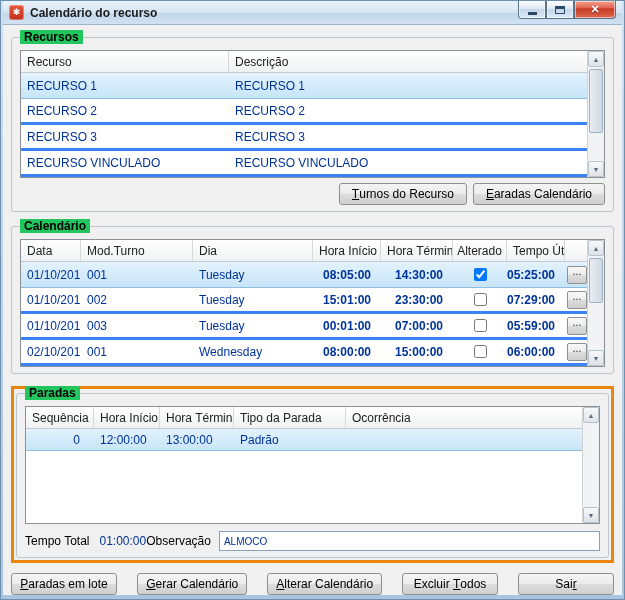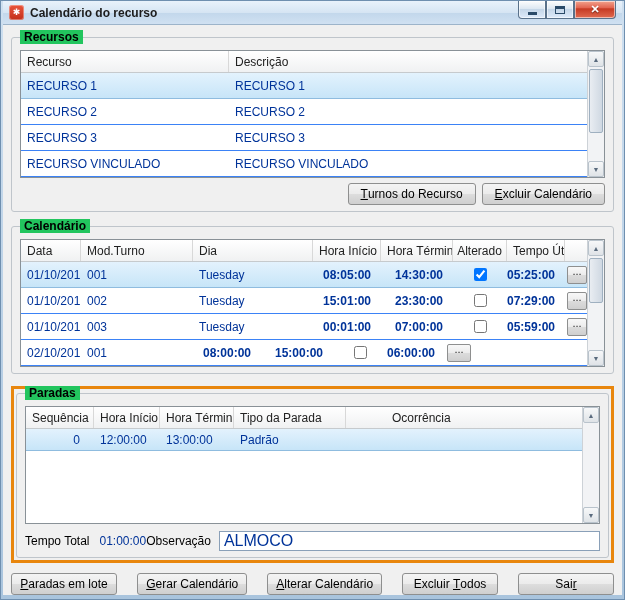"RECURSO 2" .trow { border-bottom: 1px solid #3b82f6 -> 3px solid #3b82f6 }
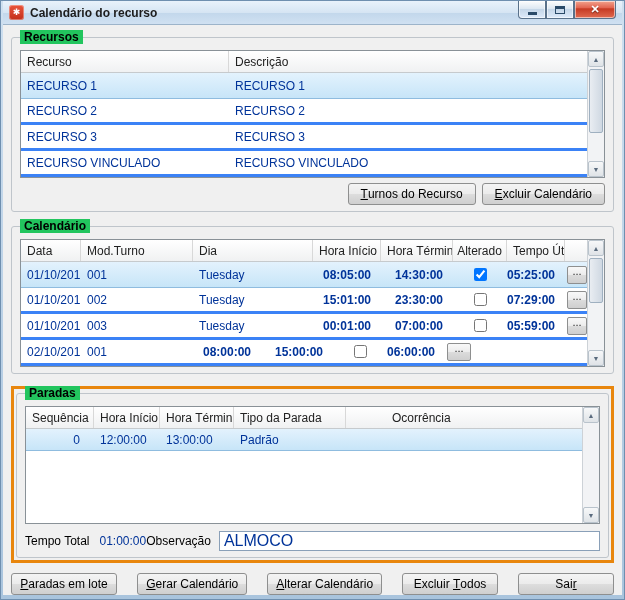"xcluir Calendário" span { text: xcluir -> aradas }
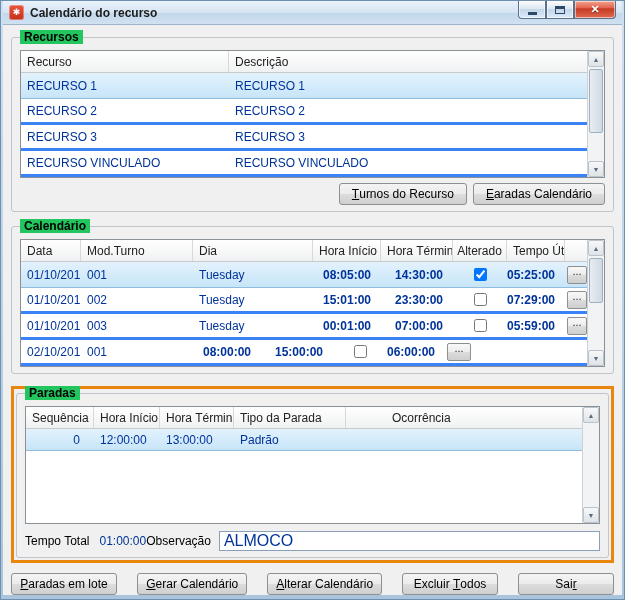"Wednesday" div.c { html: none -> <div>Wednesday</div> }
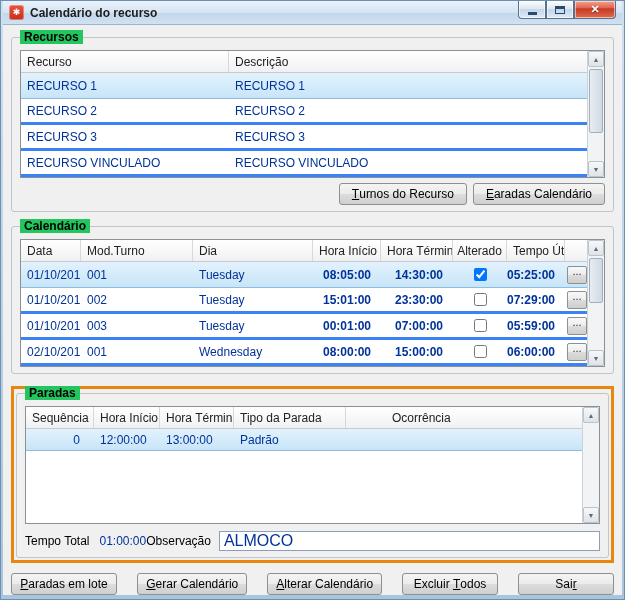"Ocorrência" .pc-oco { margin-left: 40px -> none }
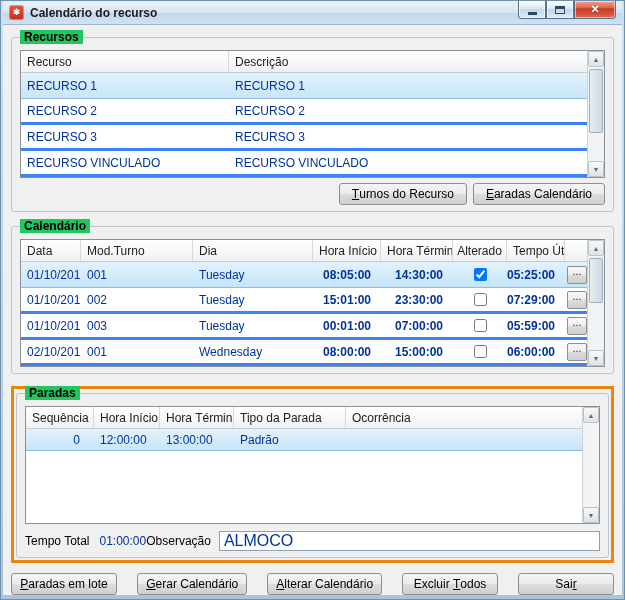"ALMOCO" .obs-input { font-size: 16px -> 10px }
